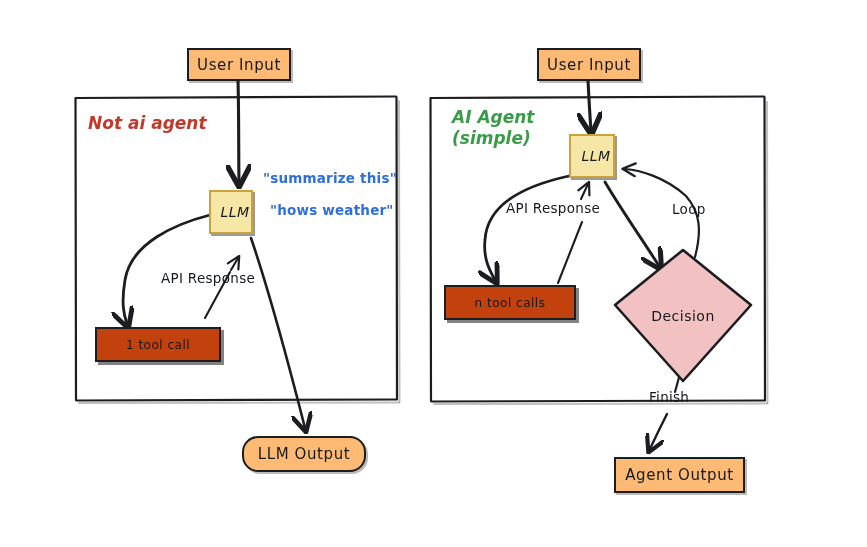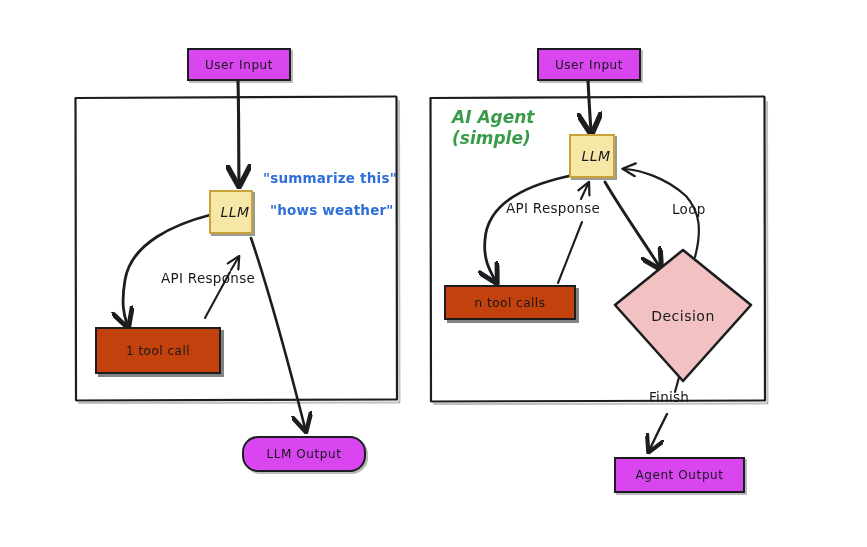"User Input" .box-plain { background: #d946ef -> #fdba74; font-size: 12px -> 15px }
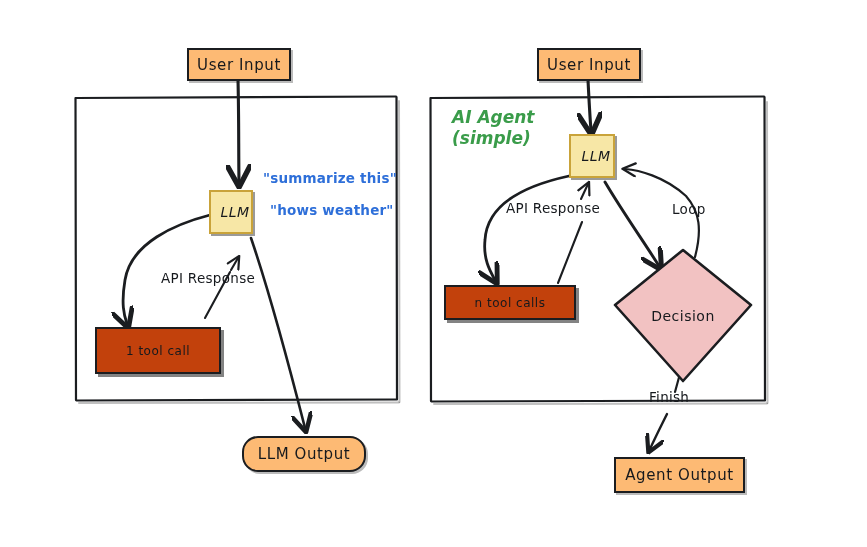"Not ai agent" div.panel-title { html: none -> <div>Not ai agent</div> }
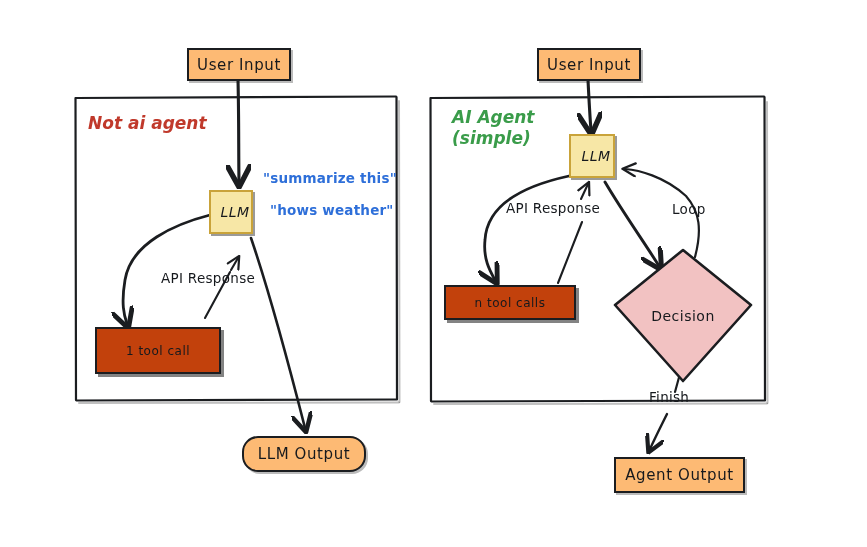"1 tool call" div.node { height: 47px -> 35px }
